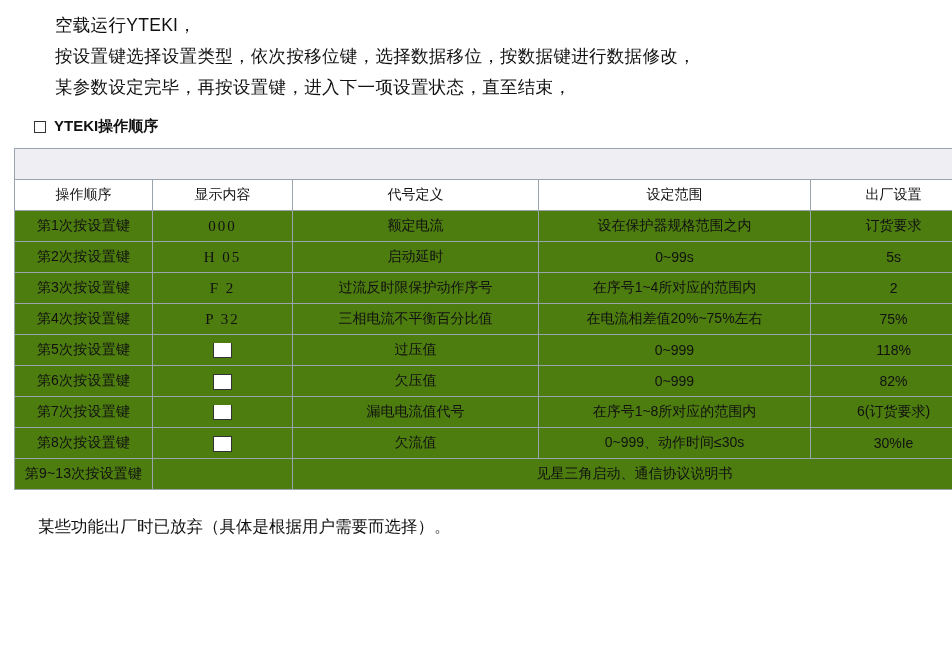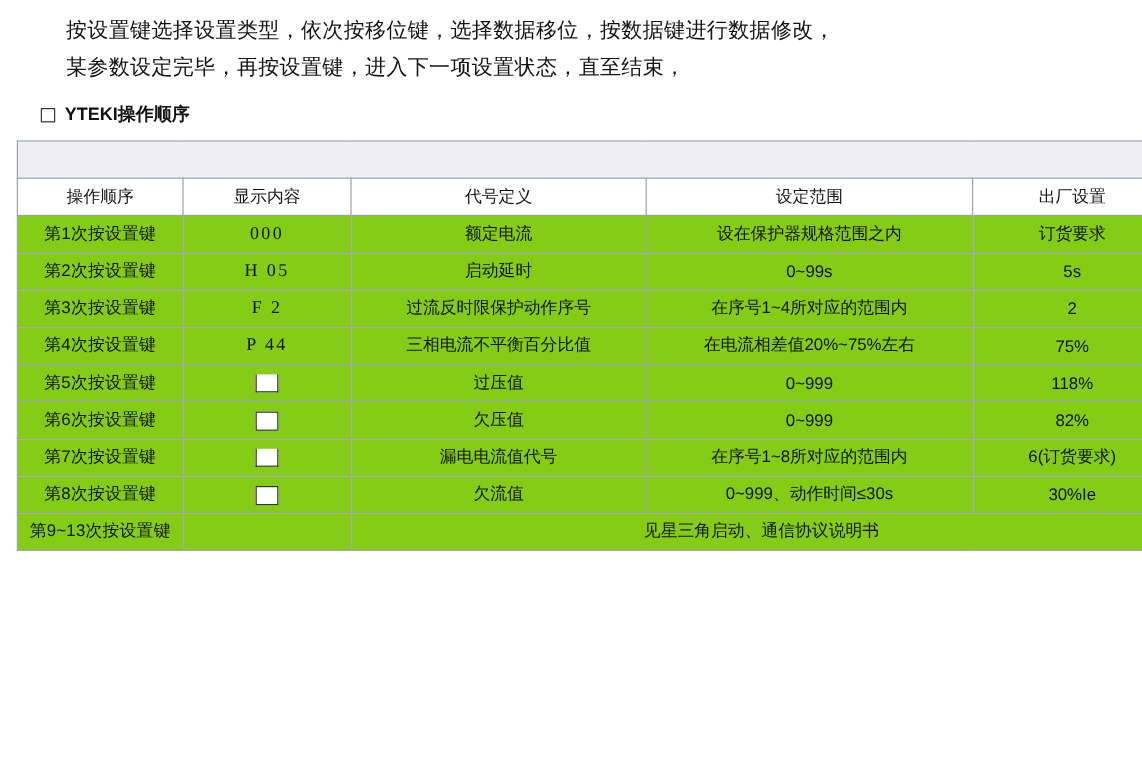"空载运行YTEKI，" p { html: none -> <p>空载运行YTEKI，</p> }
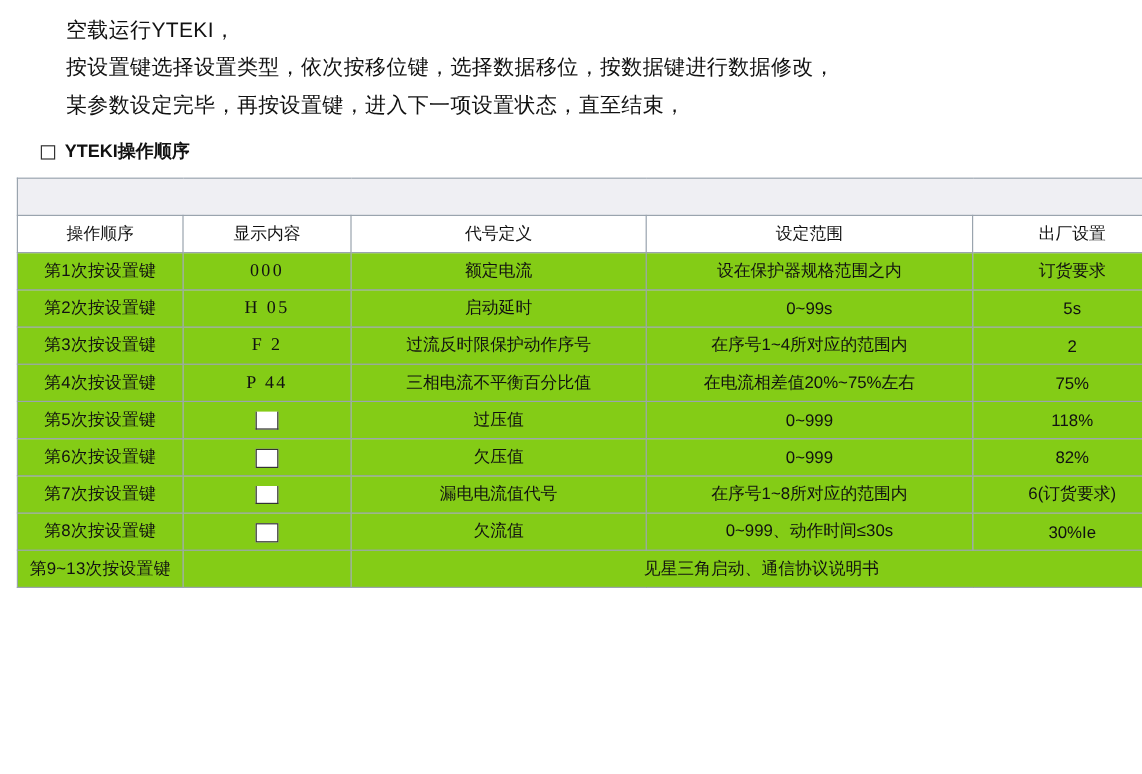"第1次按设置键" tbody td { background: #84cc16 -> #4d7c0f }
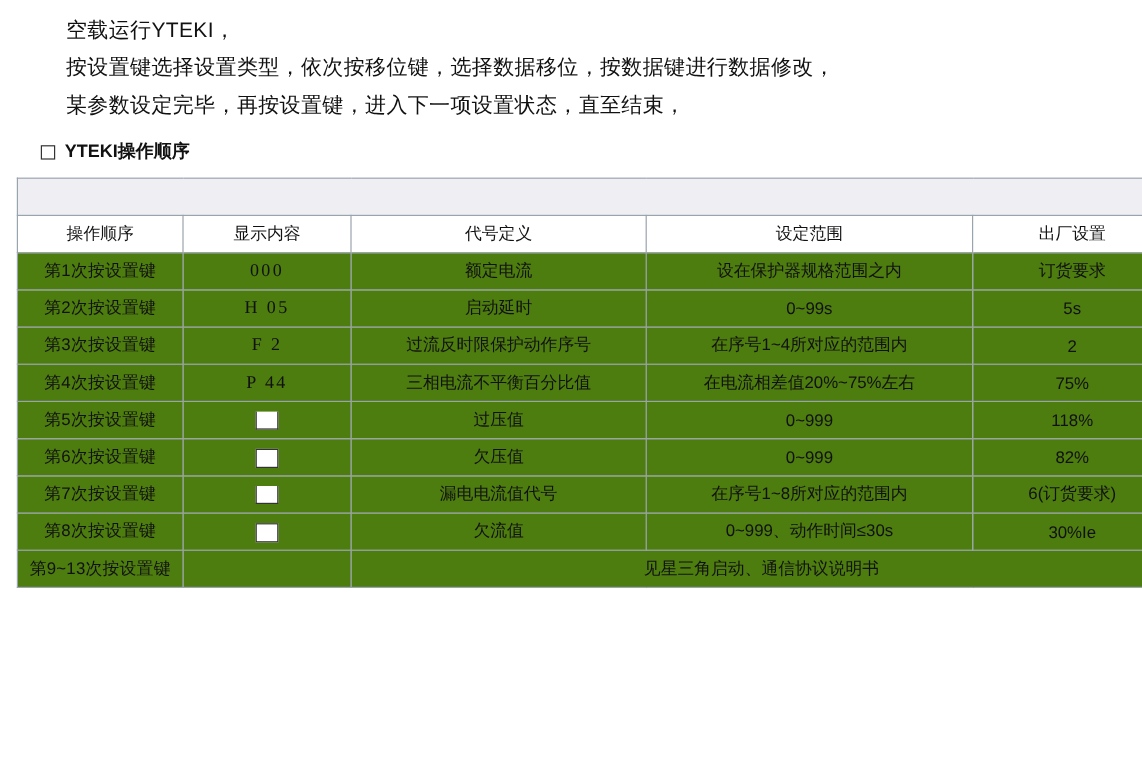"P 44" td.mono { text: 44 -> 32 }
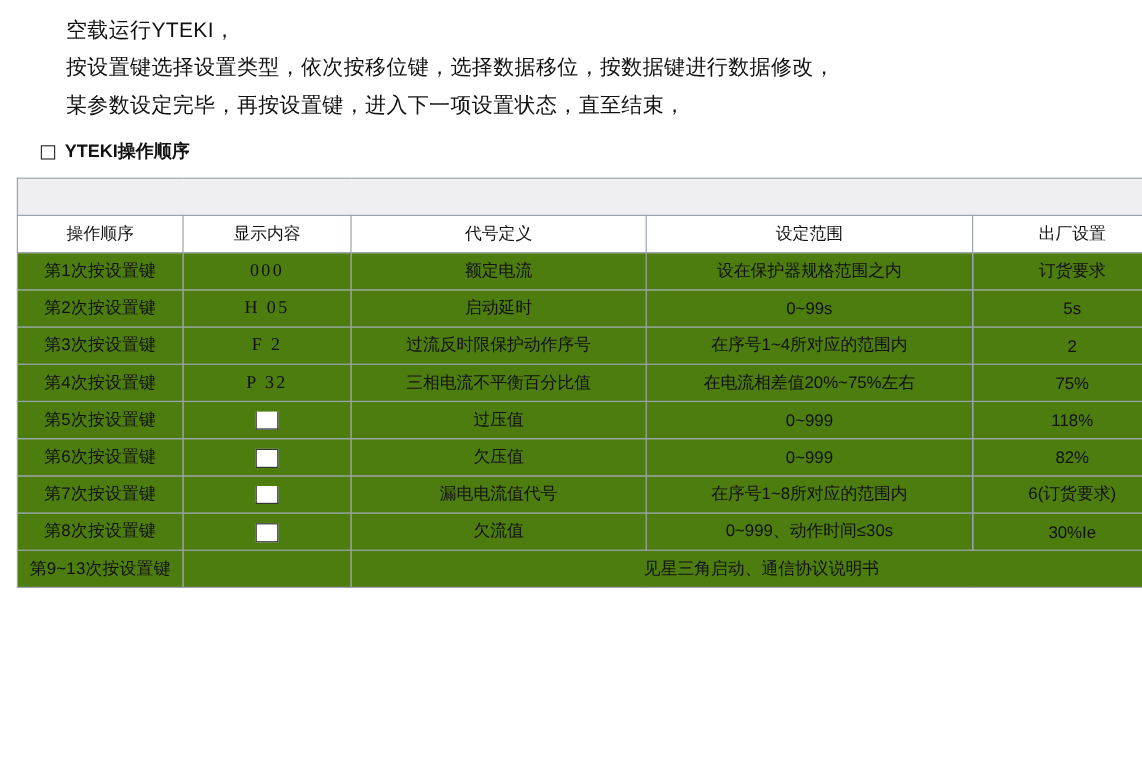"某些功能出厂时已放弃（具体是根据用户需要而选择）。" p { html: none -> <p>某些功能出厂时已放弃（具体是根据用户需要而选择）。</p> }
